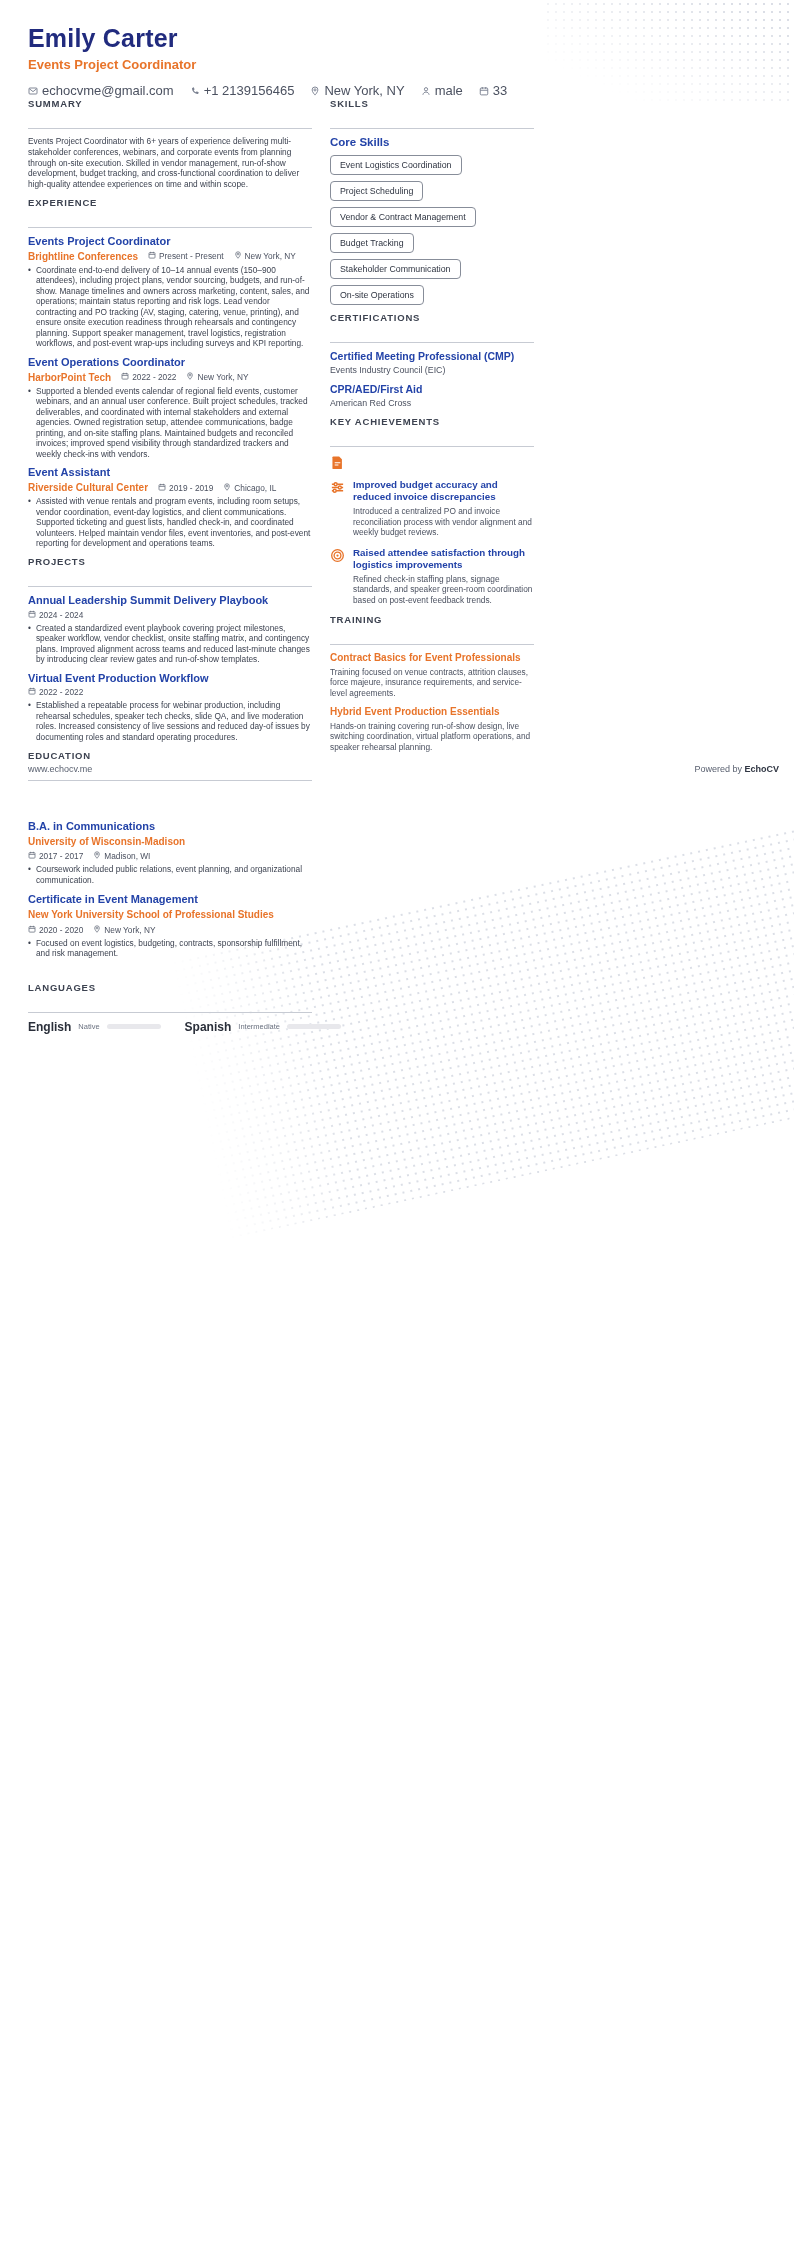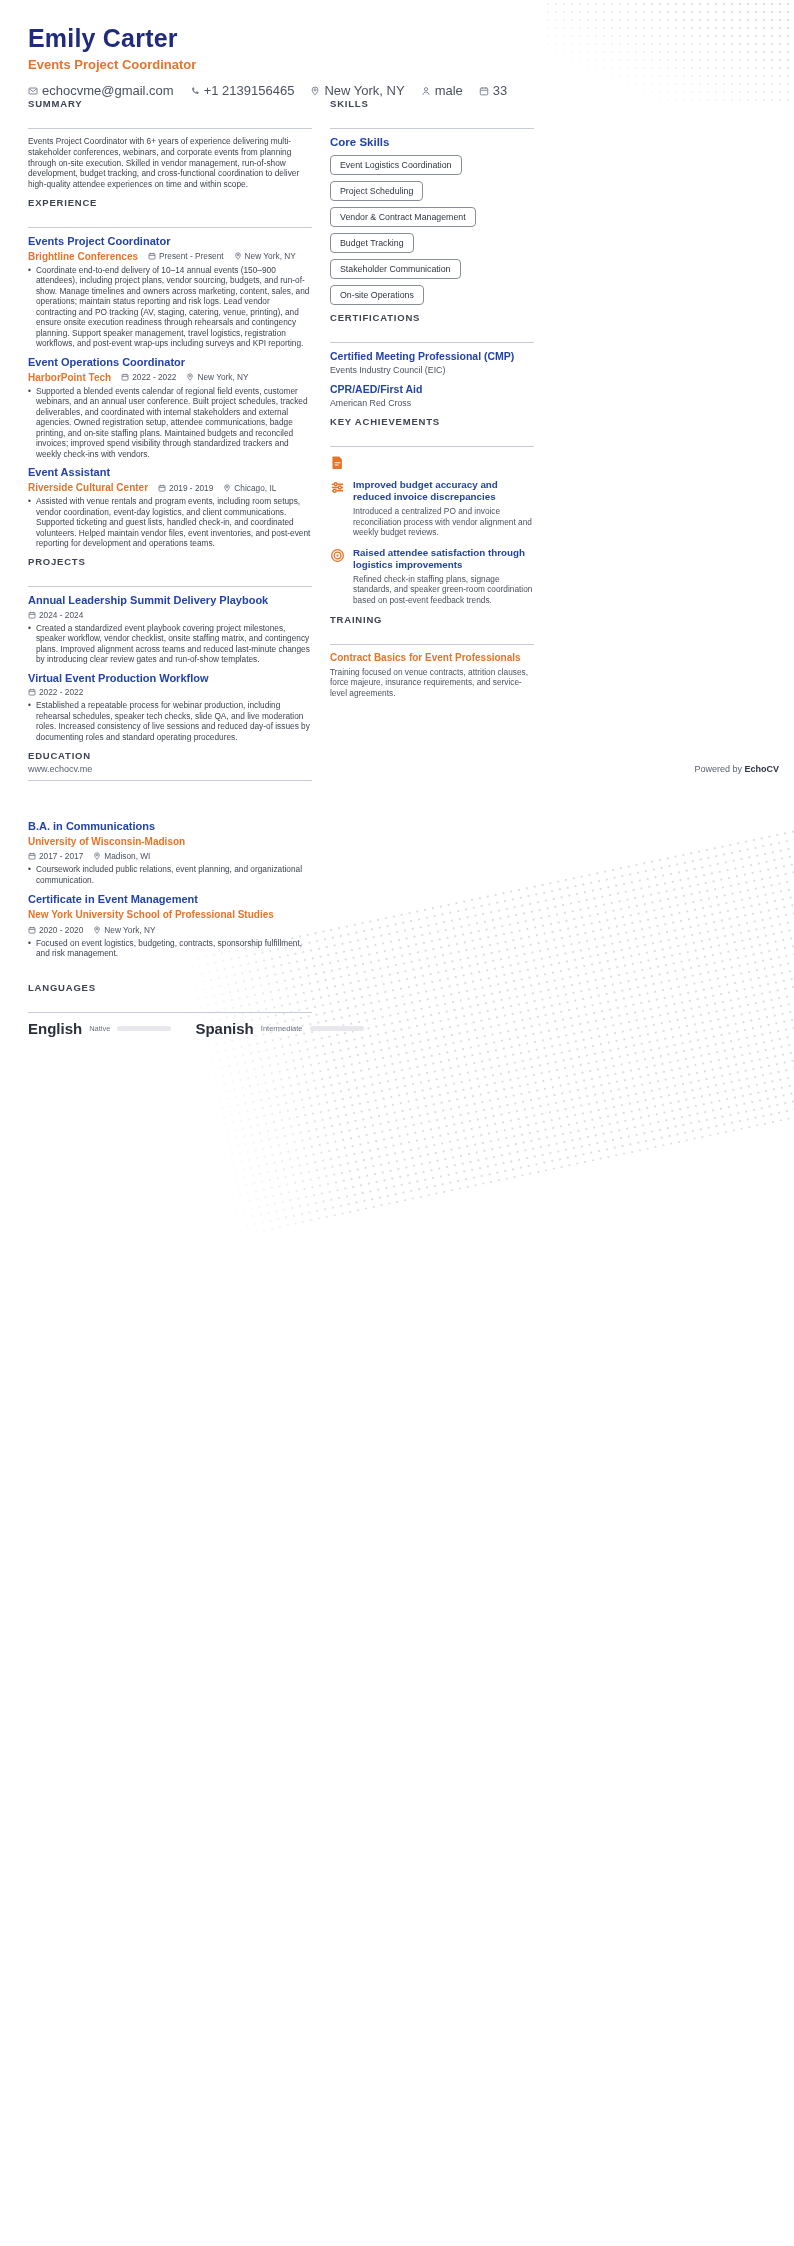"Present - Present" .meta { align-items: center -> flex-start }
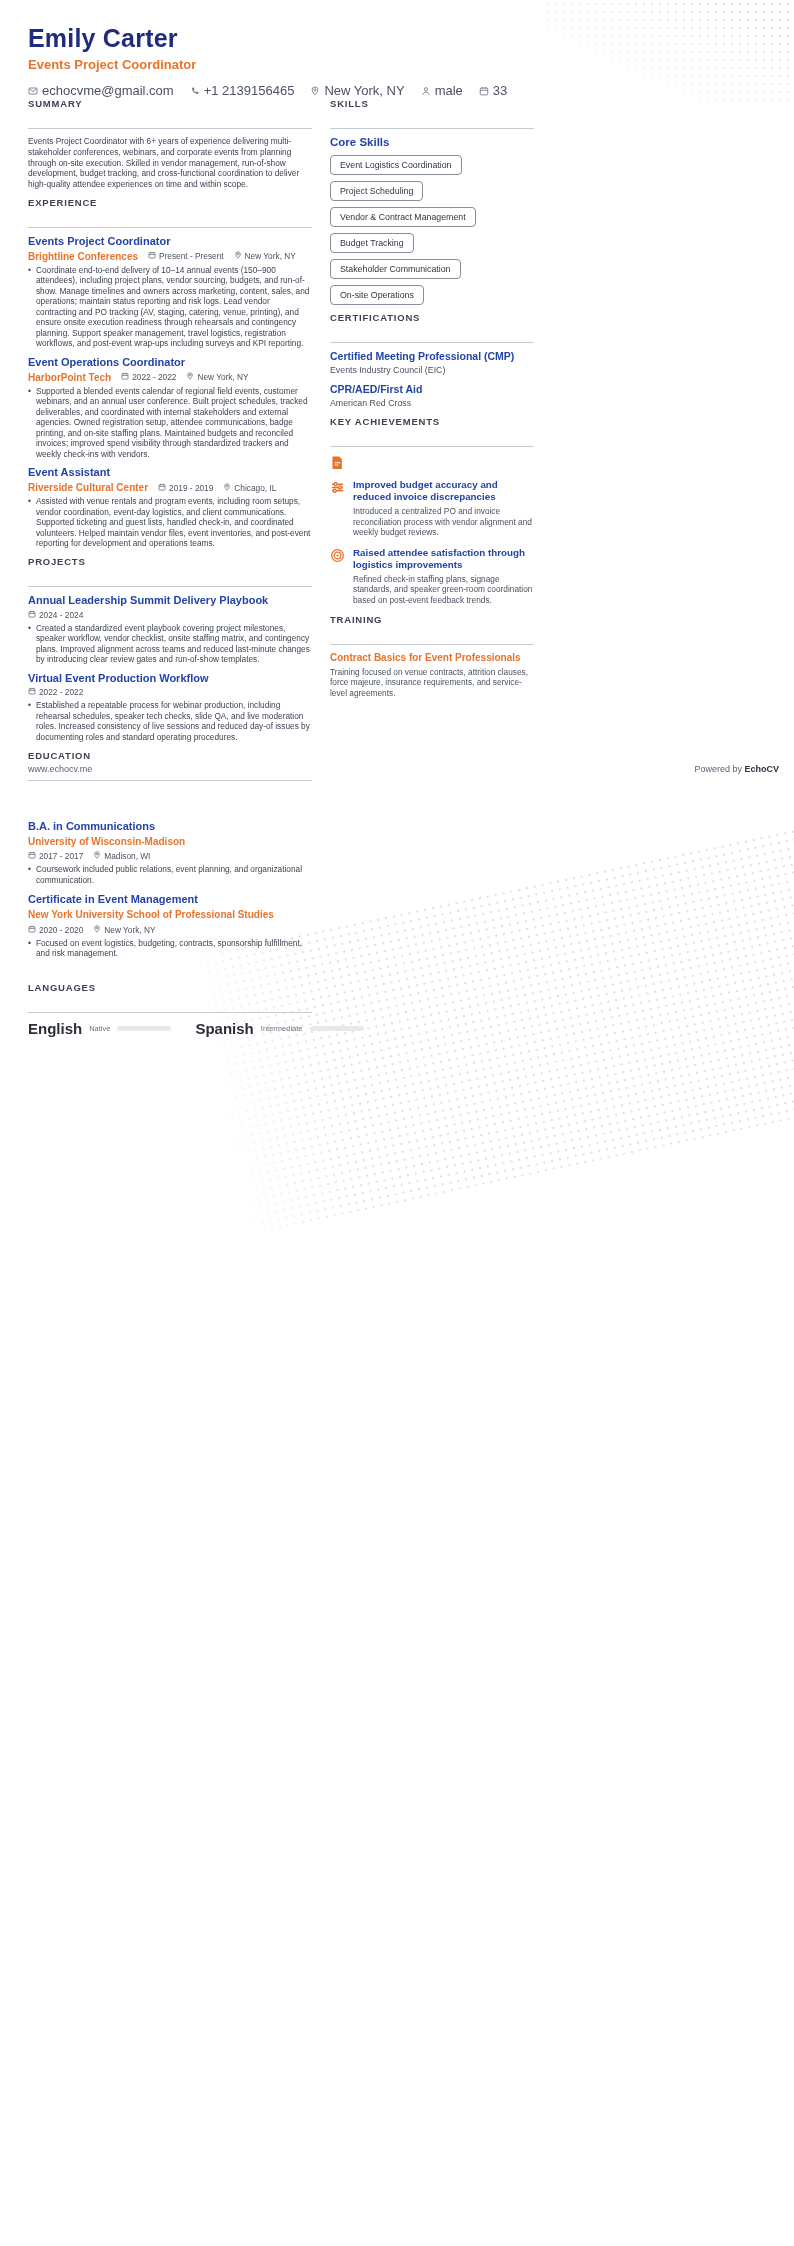"Hybrid Event Production Essentials" div { html: none -> <div> <div>Hybrid Event Production Essentials</div> <div>Hands-on training covering run-of-show design, live switching coordination, virtual platform operations, and speaker rehearsal planning.</div> </div> }
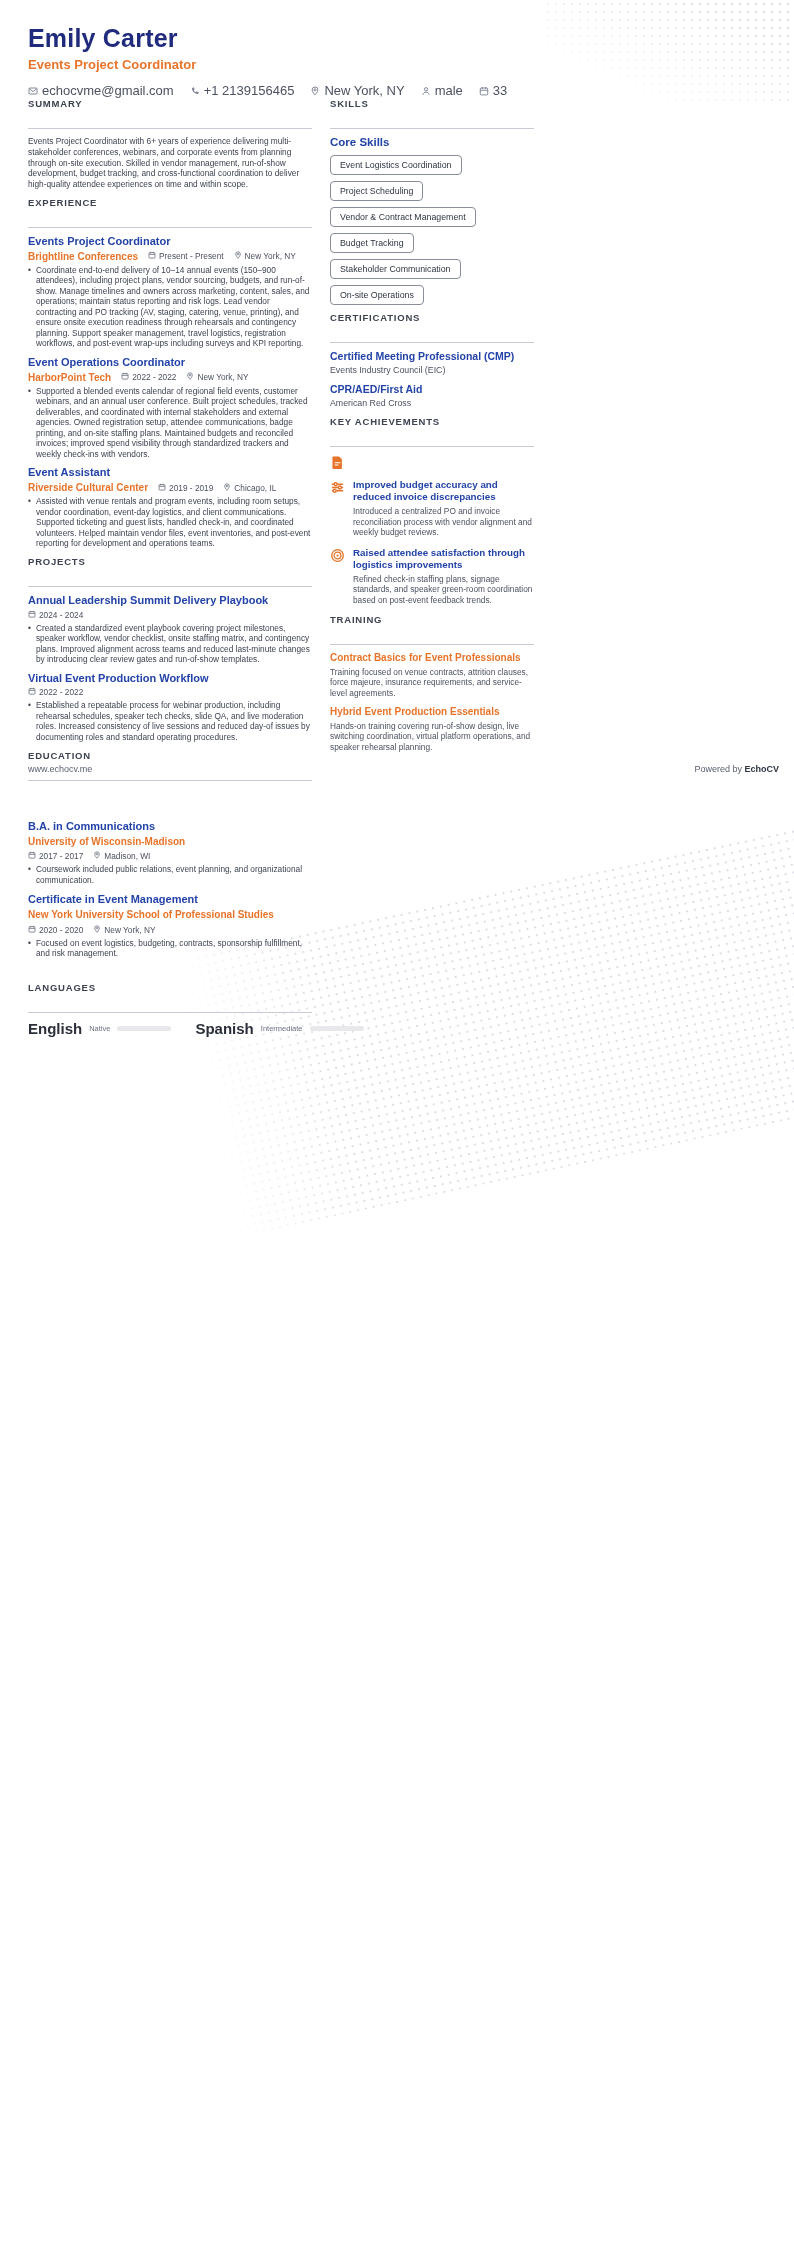"English" .lang-name { font-size: 15px -> 12px }
